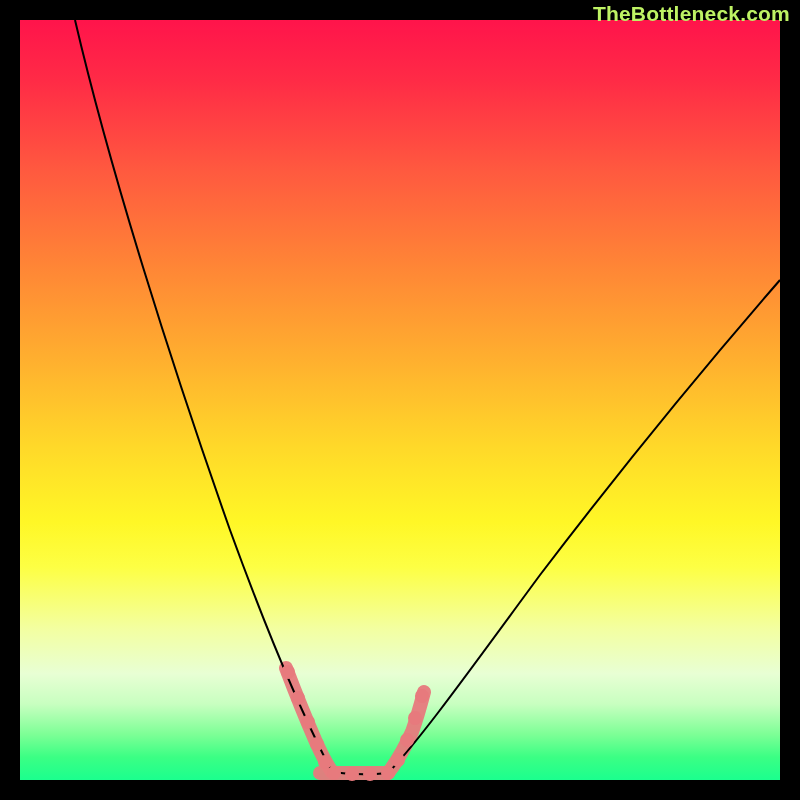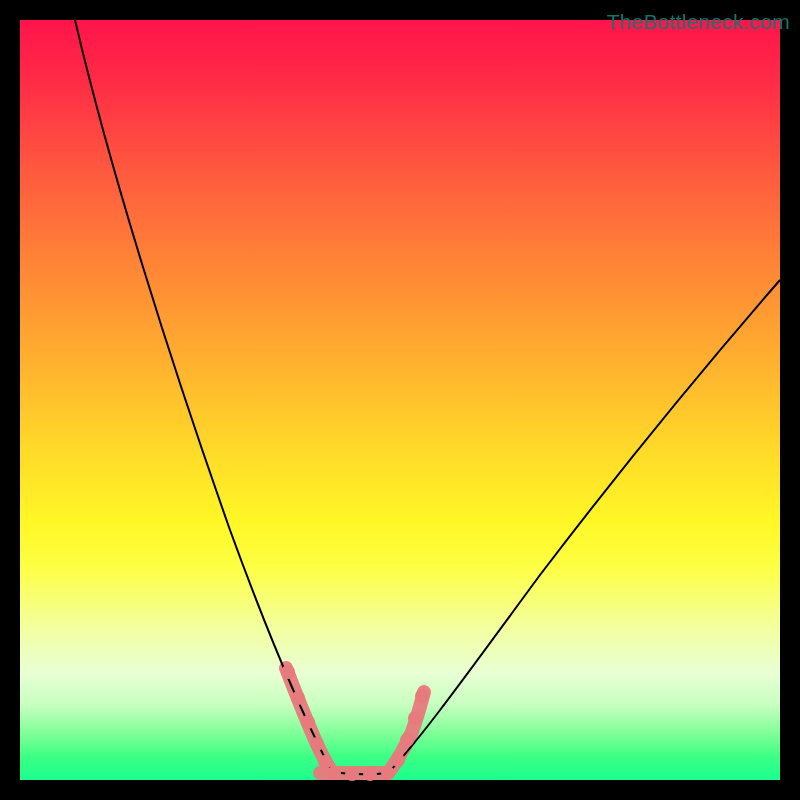"TheBottleneck.com" .watermark { color: #0f766e -> #bef264; font-weight: 400 -> 700; top: 10px -> 2px }
